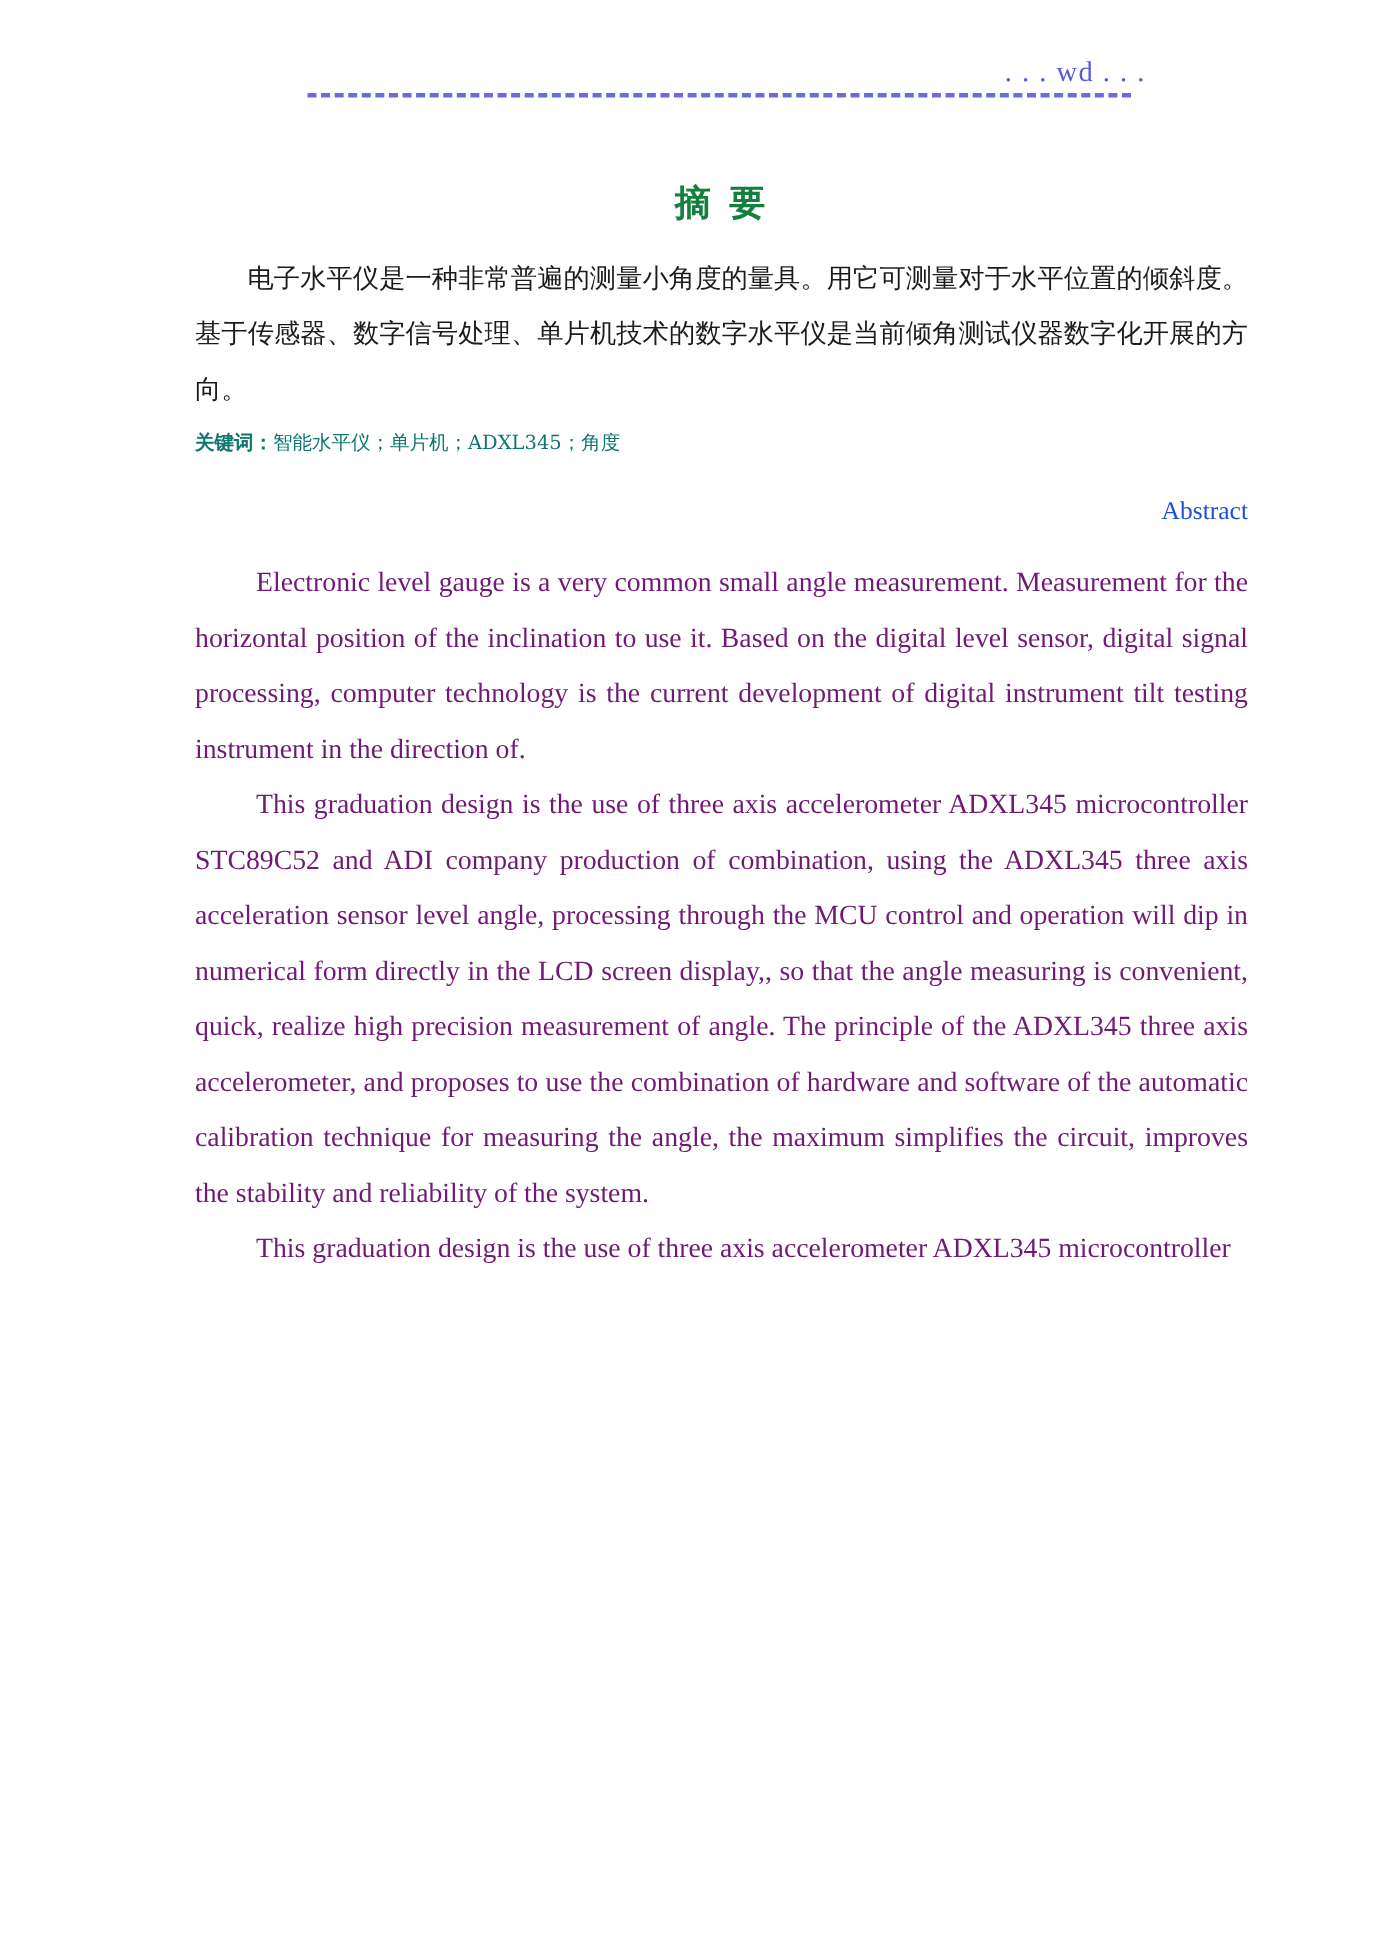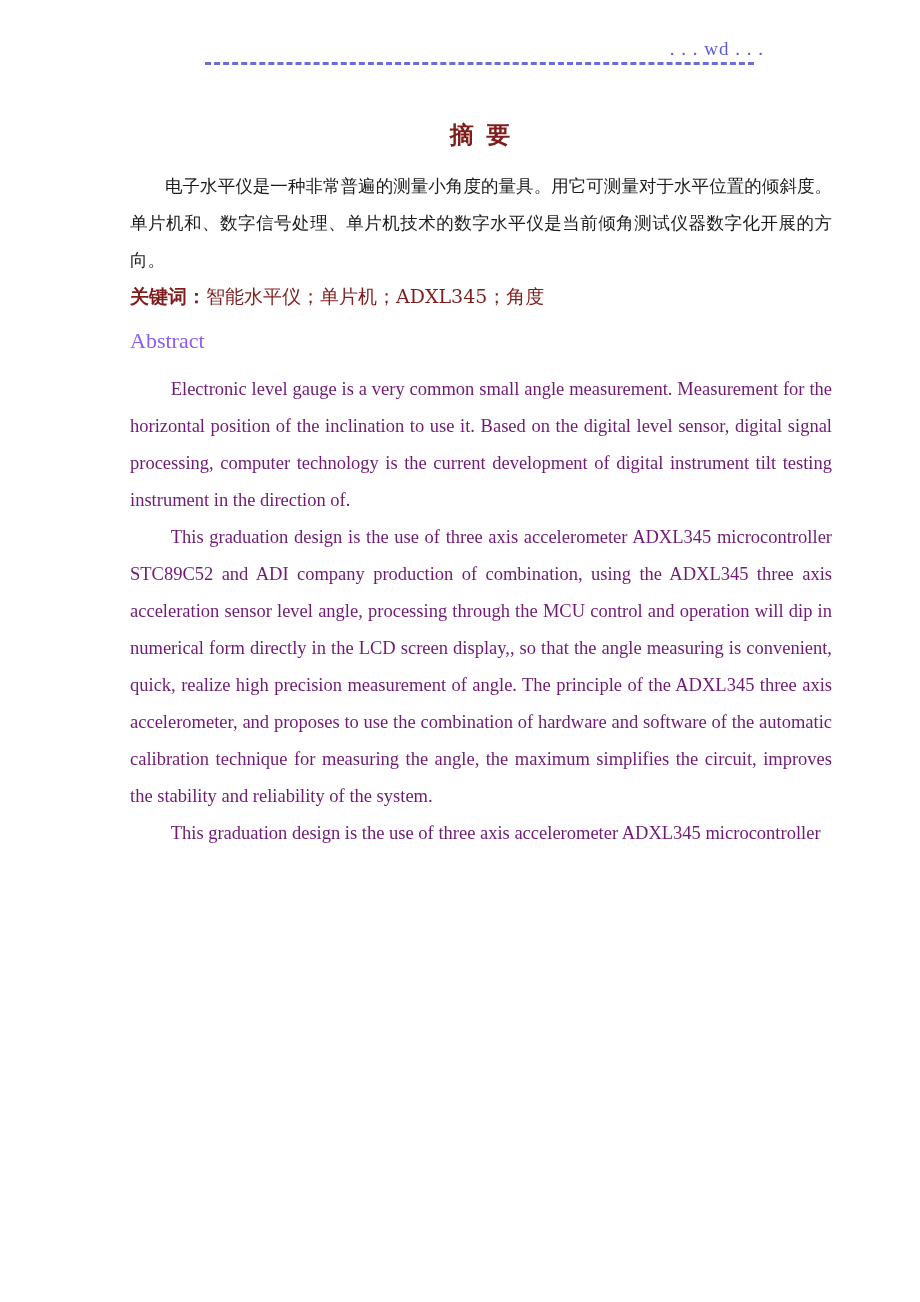"摘 要" h1.cn-title { color: #7f1d1d -> #15803d }
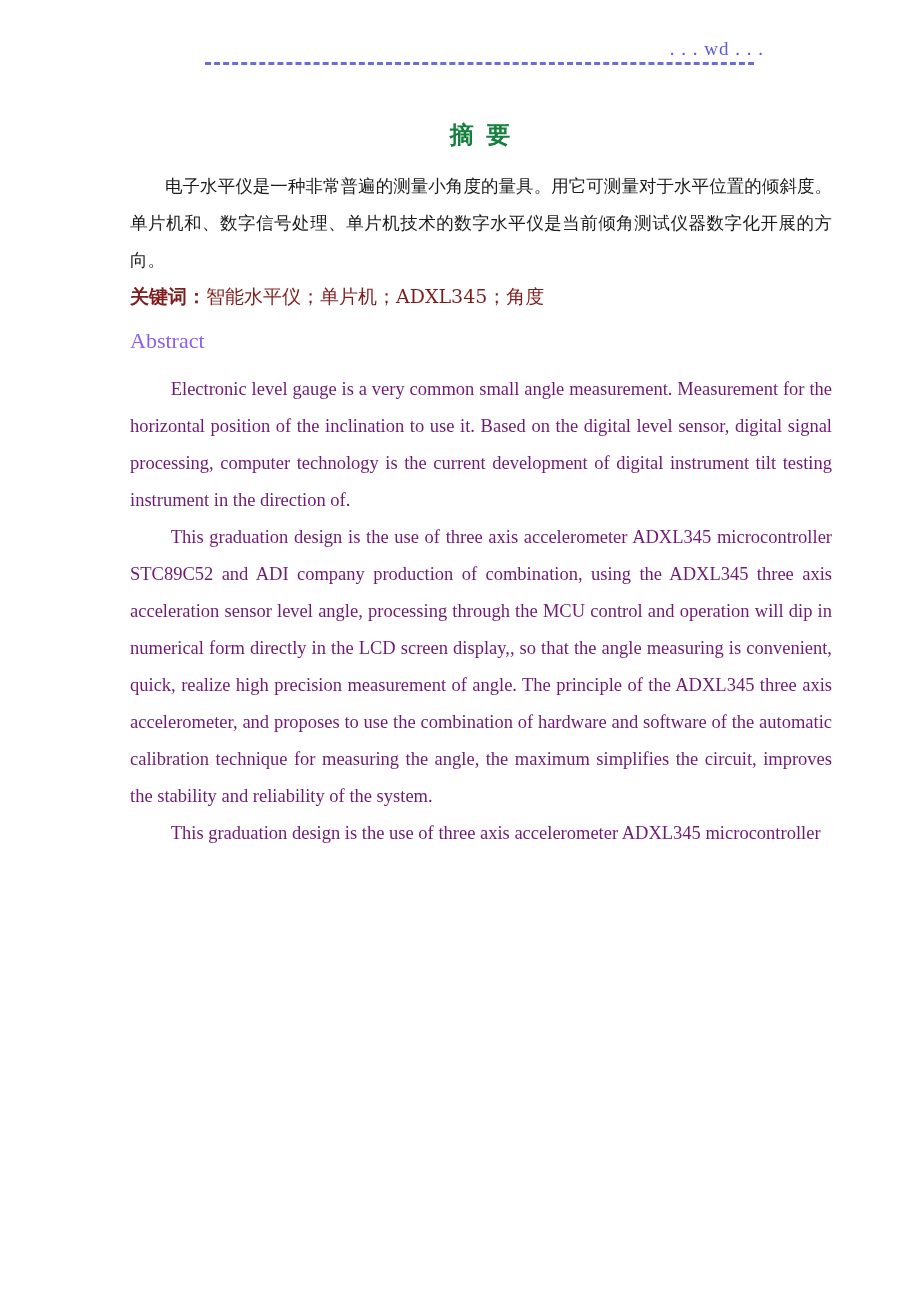"电子水平仪是一种非常普遍的测量小角度的量具。用它可测量对于水平位置的倾斜度。单片" p.cn { text: 单片机和 -> 基于传感器 }
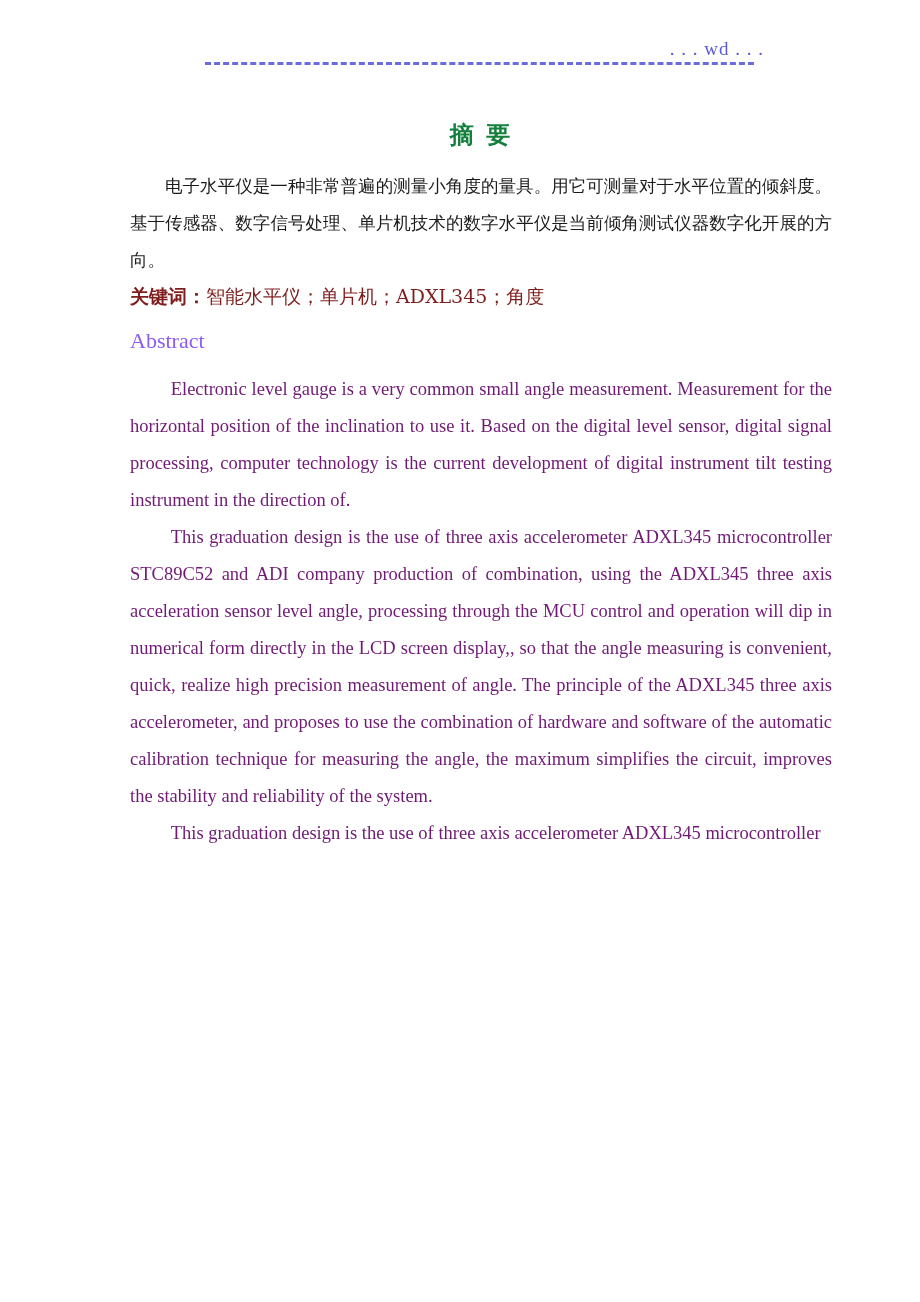"关键词：智能水平仪；单片机；ADXL345；角度" p.keywords { color: #7f1d1d -> #0f766e; font-size: 19px -> 13px }
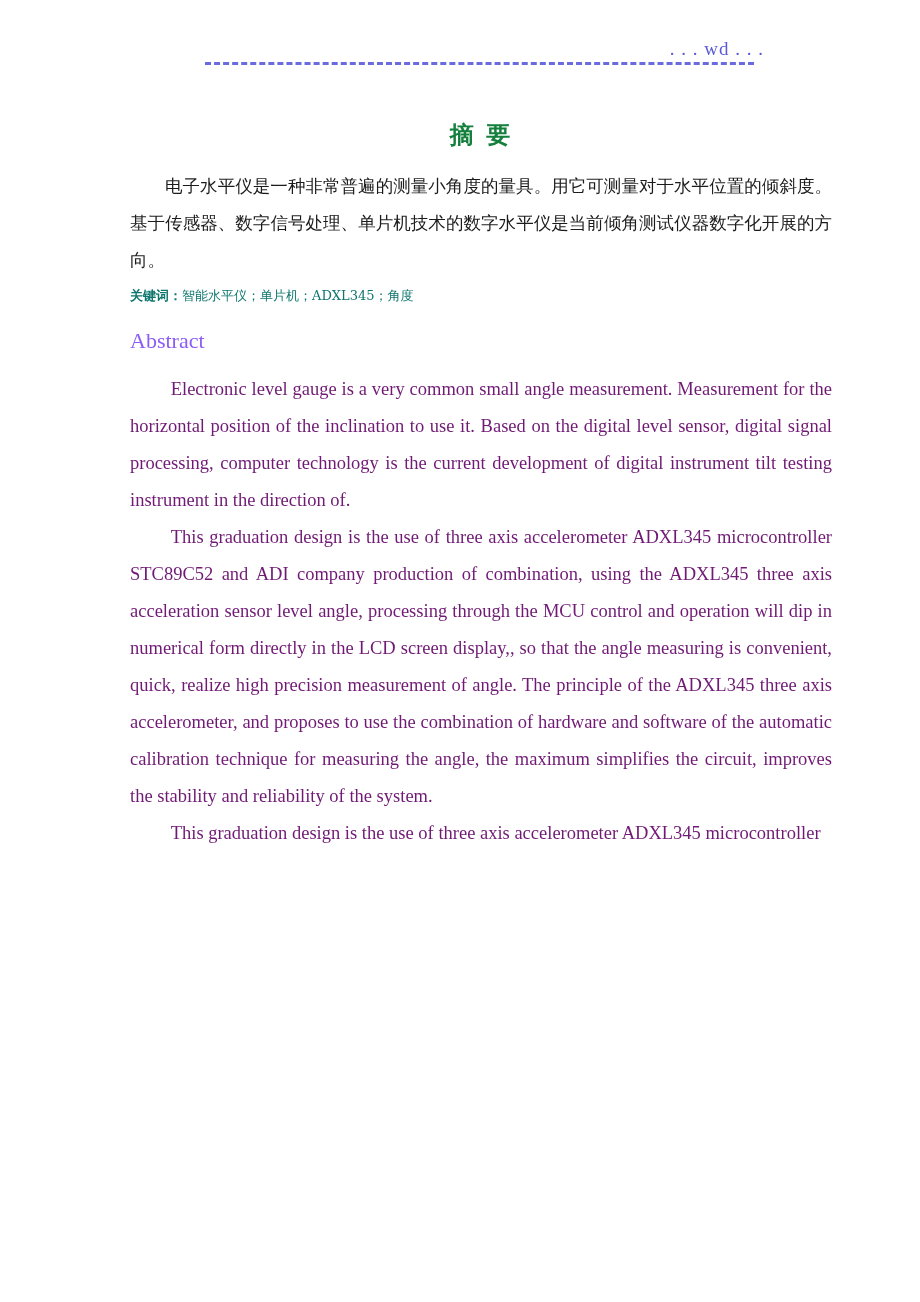"Abstract" h2.en-title { color: #8b5cf6 -> #1d4ed8; font-size: 22px -> 17px; text-align: left -> right }
